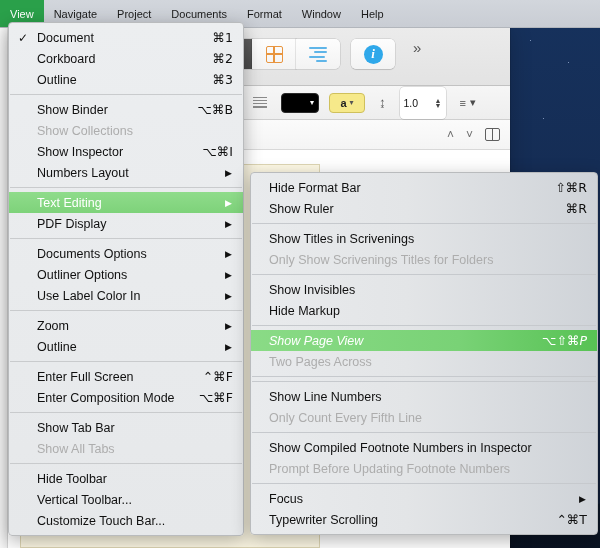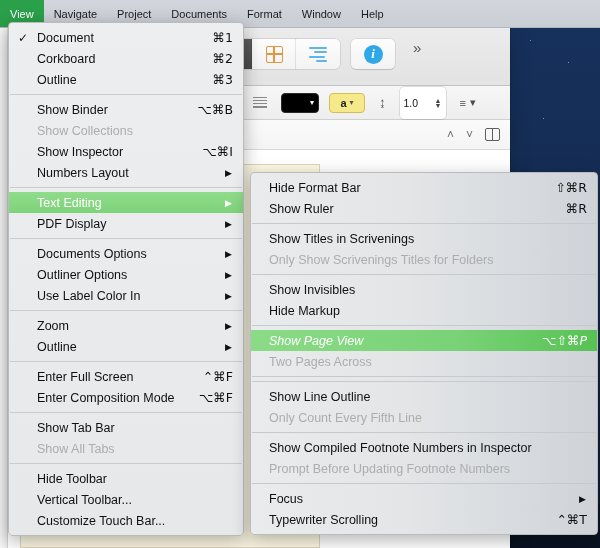"Show Line Outline" span.lbl { text: Outline -> Numbers }
